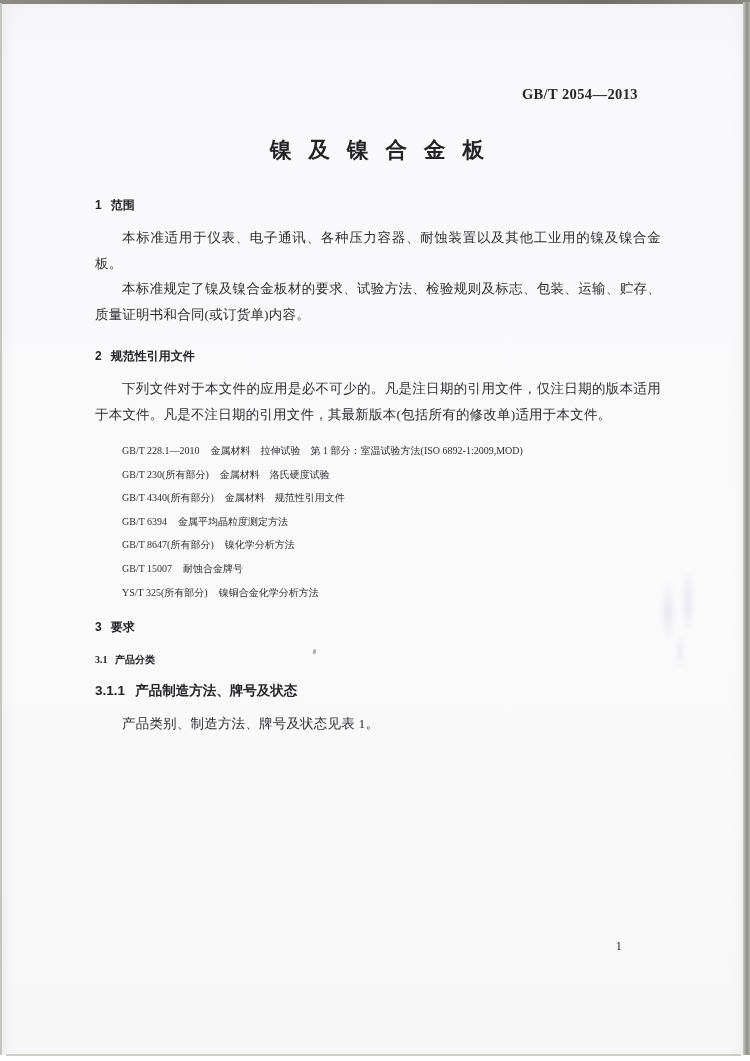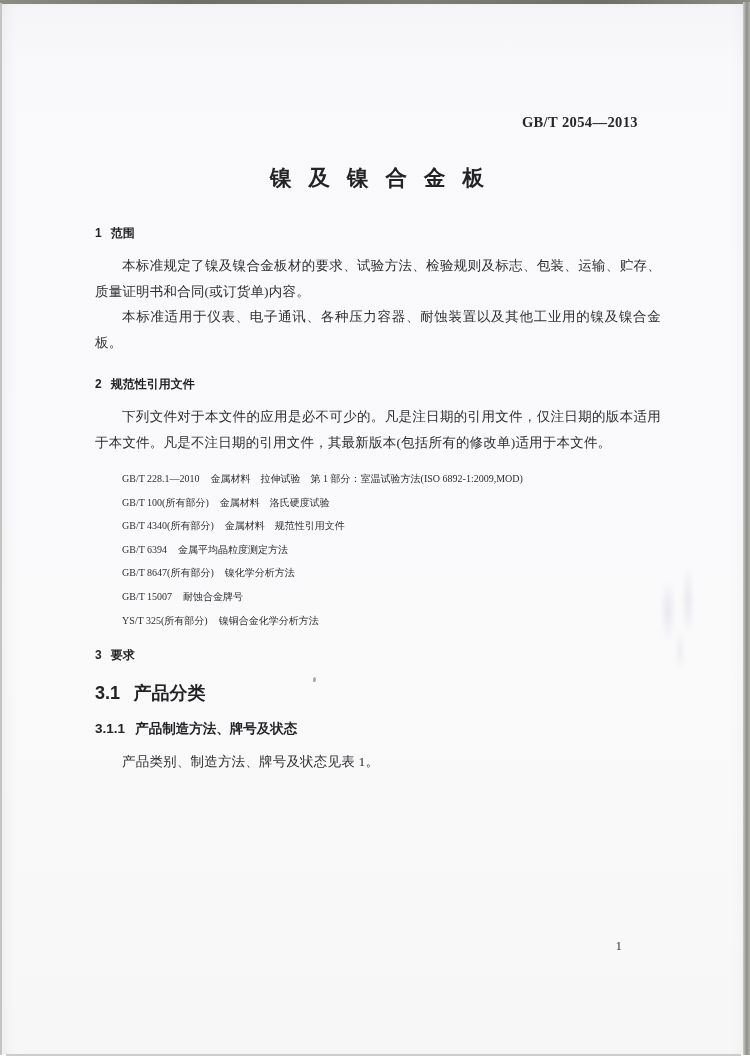"GB/T 2054—2013" .header-code { margin-top: 110px -> 82px }
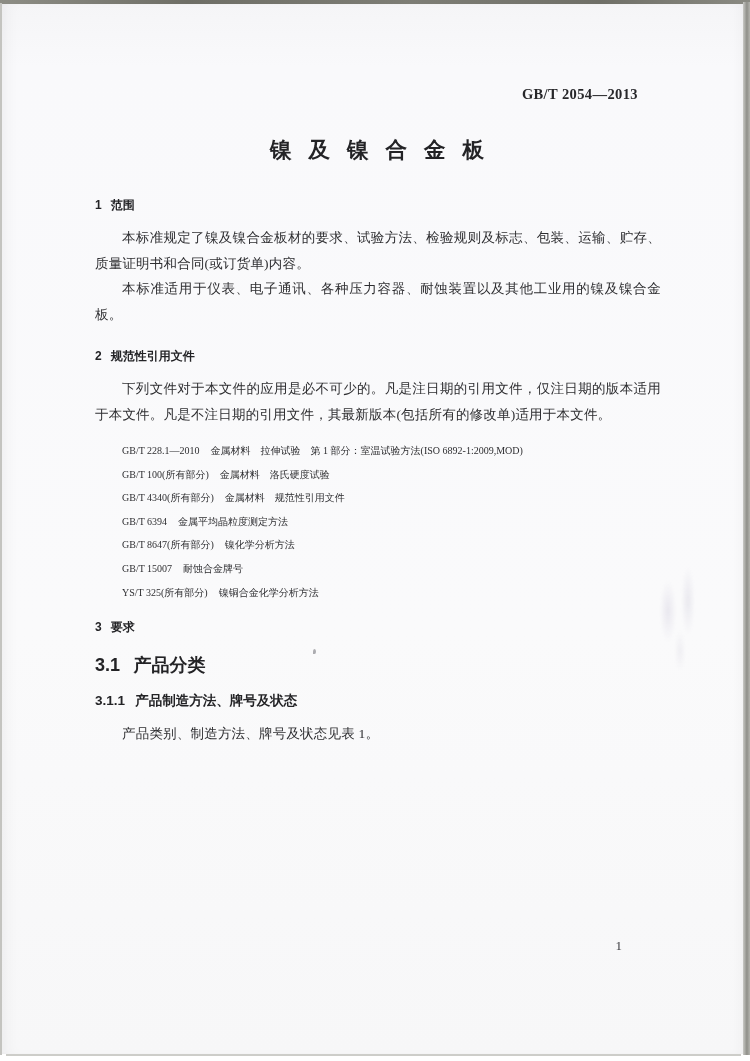"本标准规定了镍及镍合金板材的要求、试验方法、检验规则及标志、包装、运输、贮存、质" p.para { order: before "本标准适用于仪表、电子通讯、各种压力容器、耐蚀装置以及其他工业用的镍及镍合金板。" -> after "本标准适用于仪表、电子通讯、各种压力容器、耐蚀装置以及其他工业用的镍及镍合金板。" }
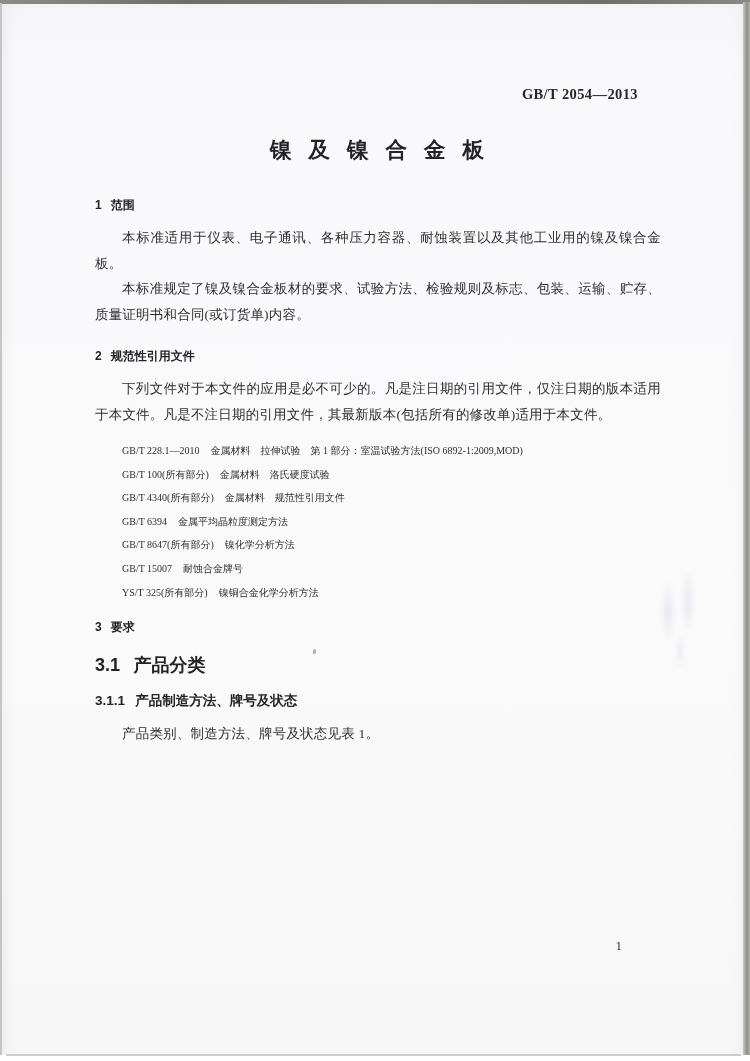"GB/T 100(所有部分)" span.ref-code { text: 100 -> 230 }
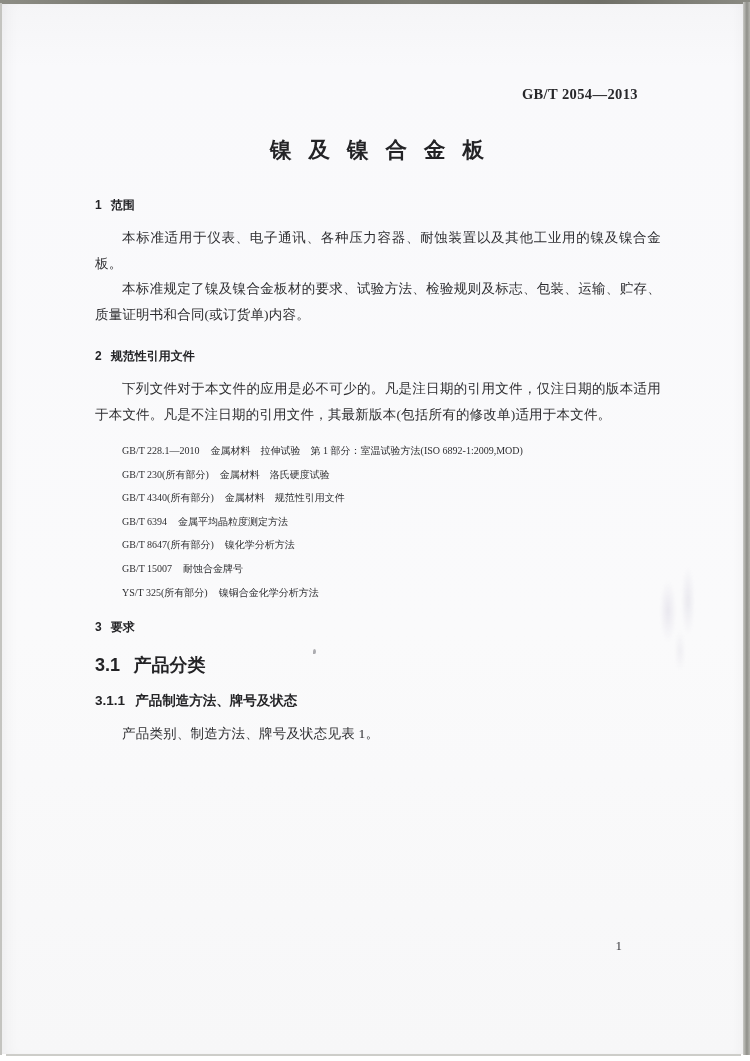"3.1 产品分类" .h2 { font-family: Liberation Sans, sans-serif -> Liberation Serif, serif; font-size: 18px -> 10px }
